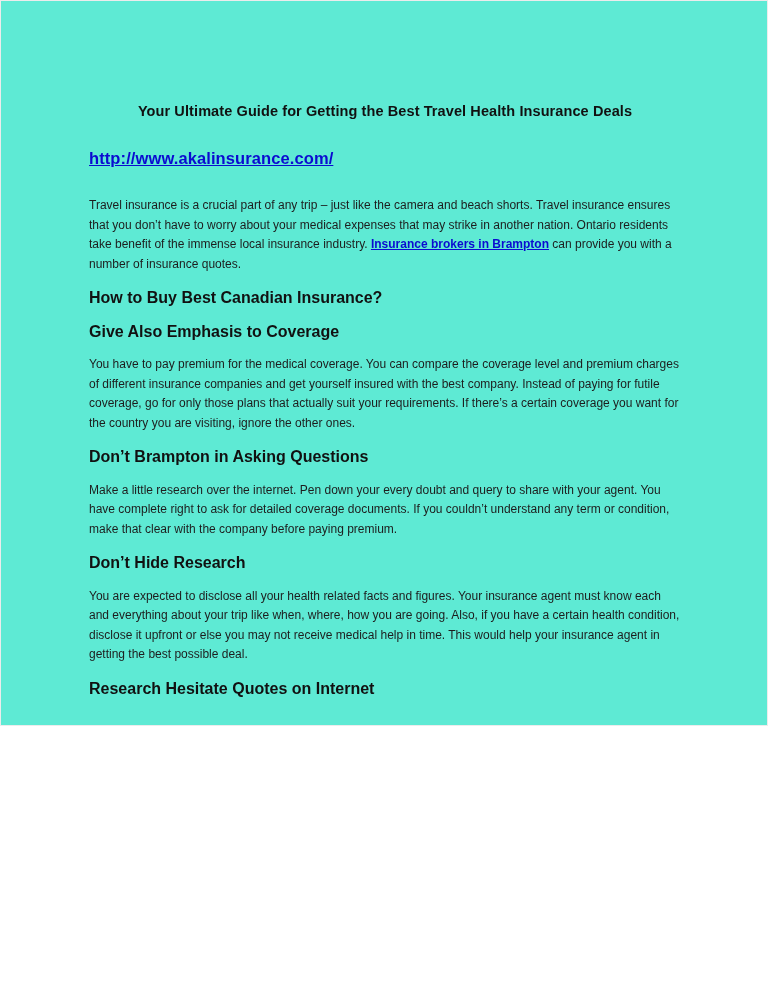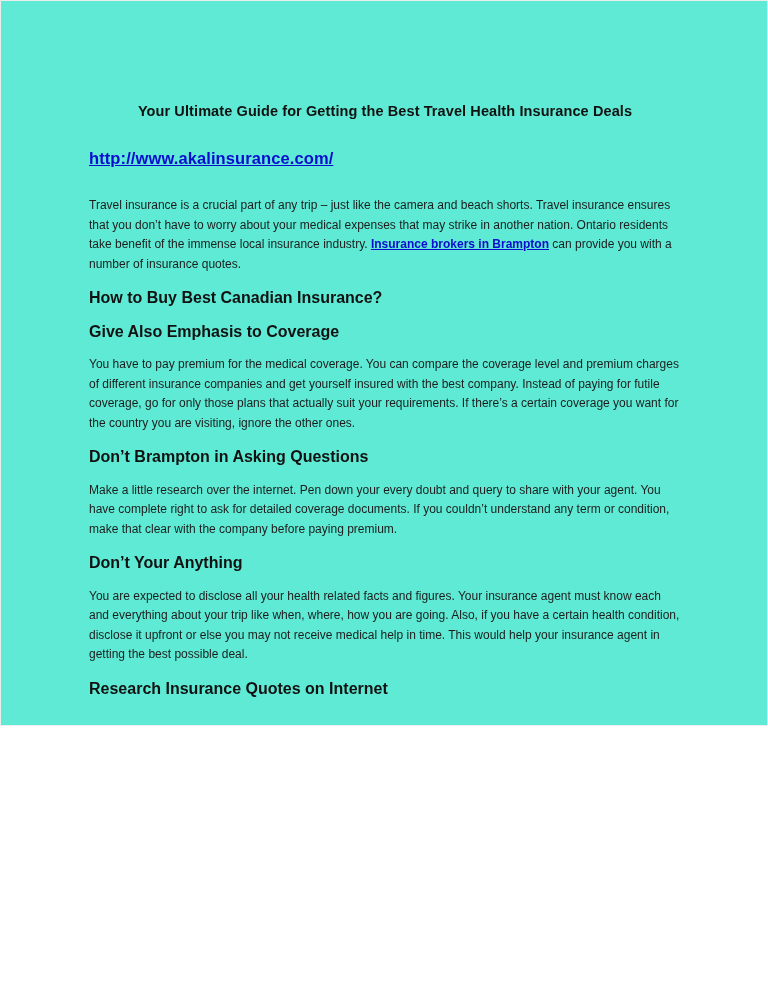"Don’t Your Anything" h2.section-heading { text: Your Anything -> Hide Research }
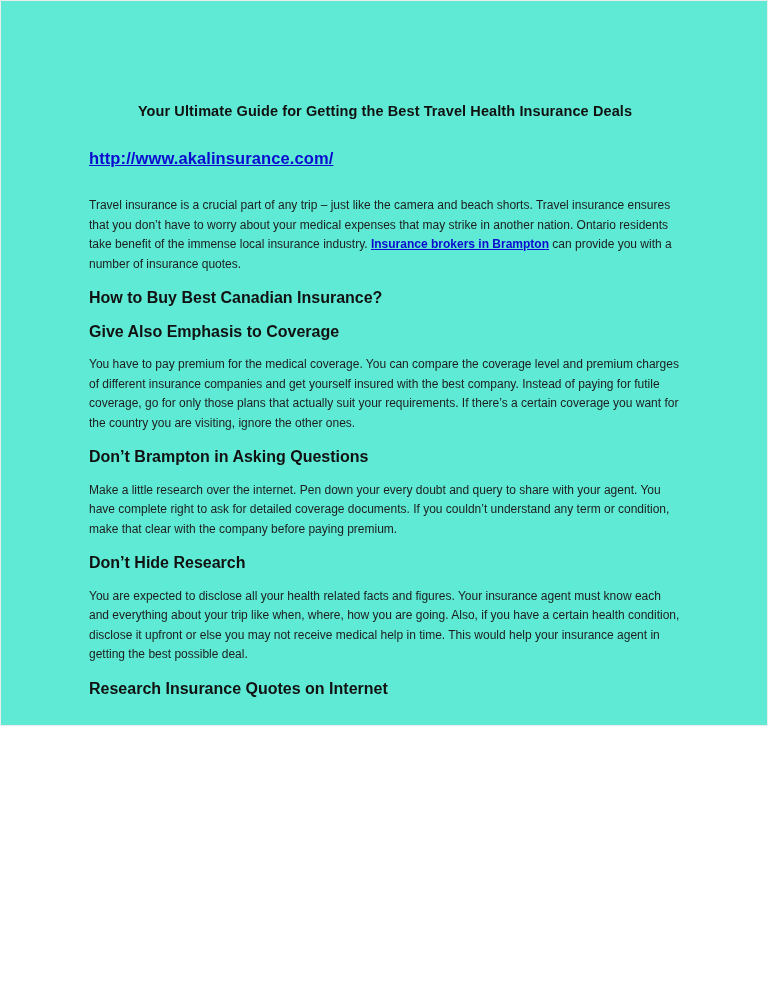"Research Insurance Quotes on Internet" h2.section-heading { text: Insurance -> Hesitate }
